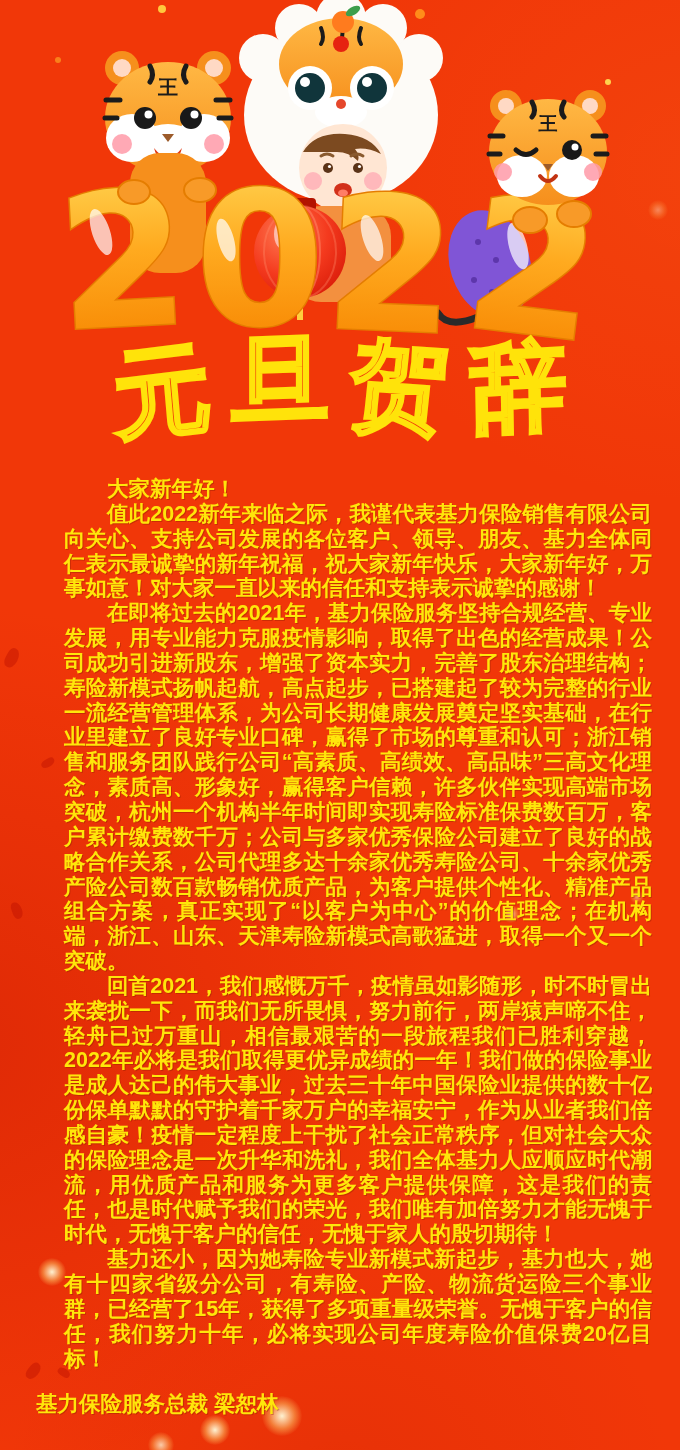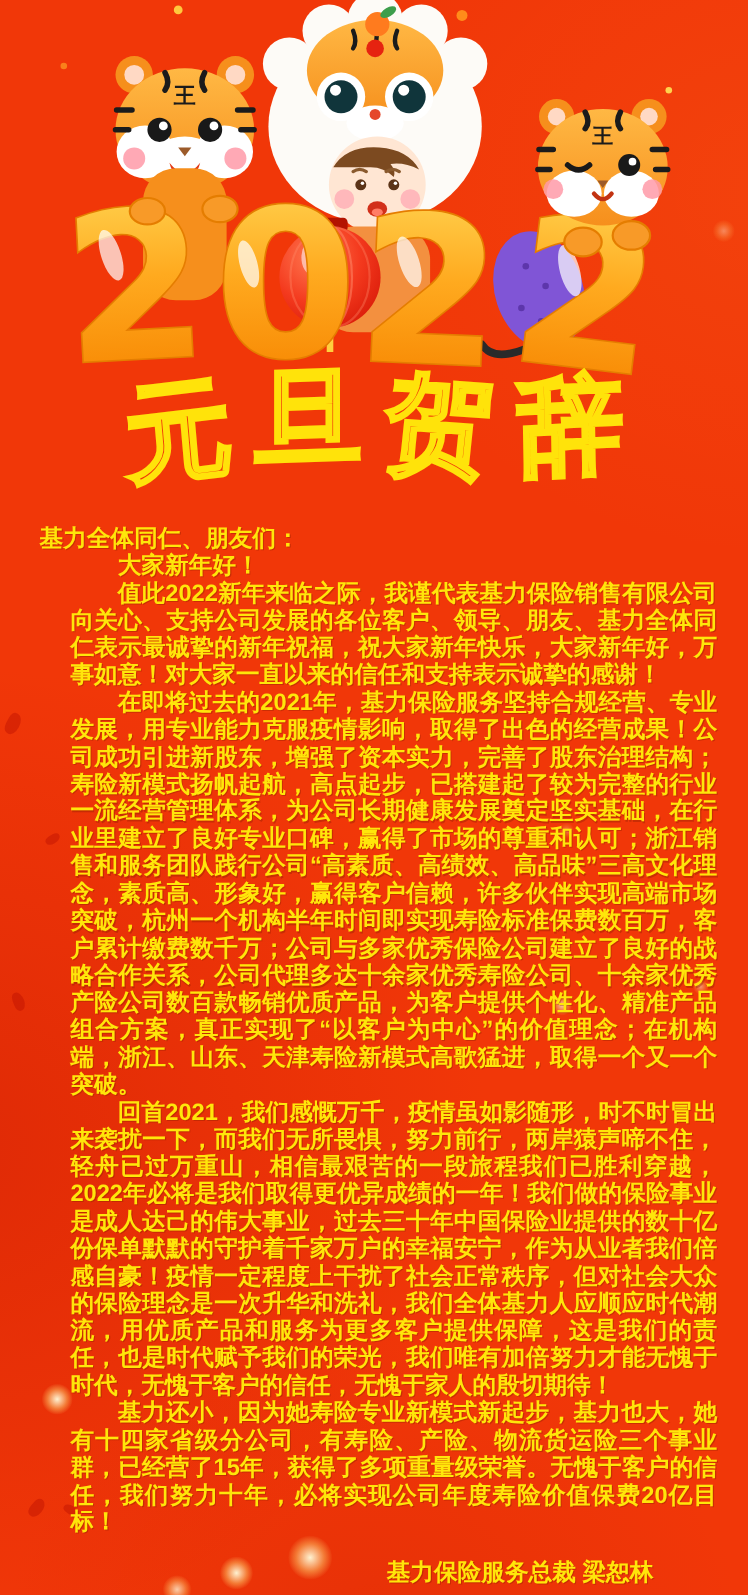"基力全体同仁、朋友们：" p.salutation { html: <p>基力全体同仁、朋友们：</p> -> none }
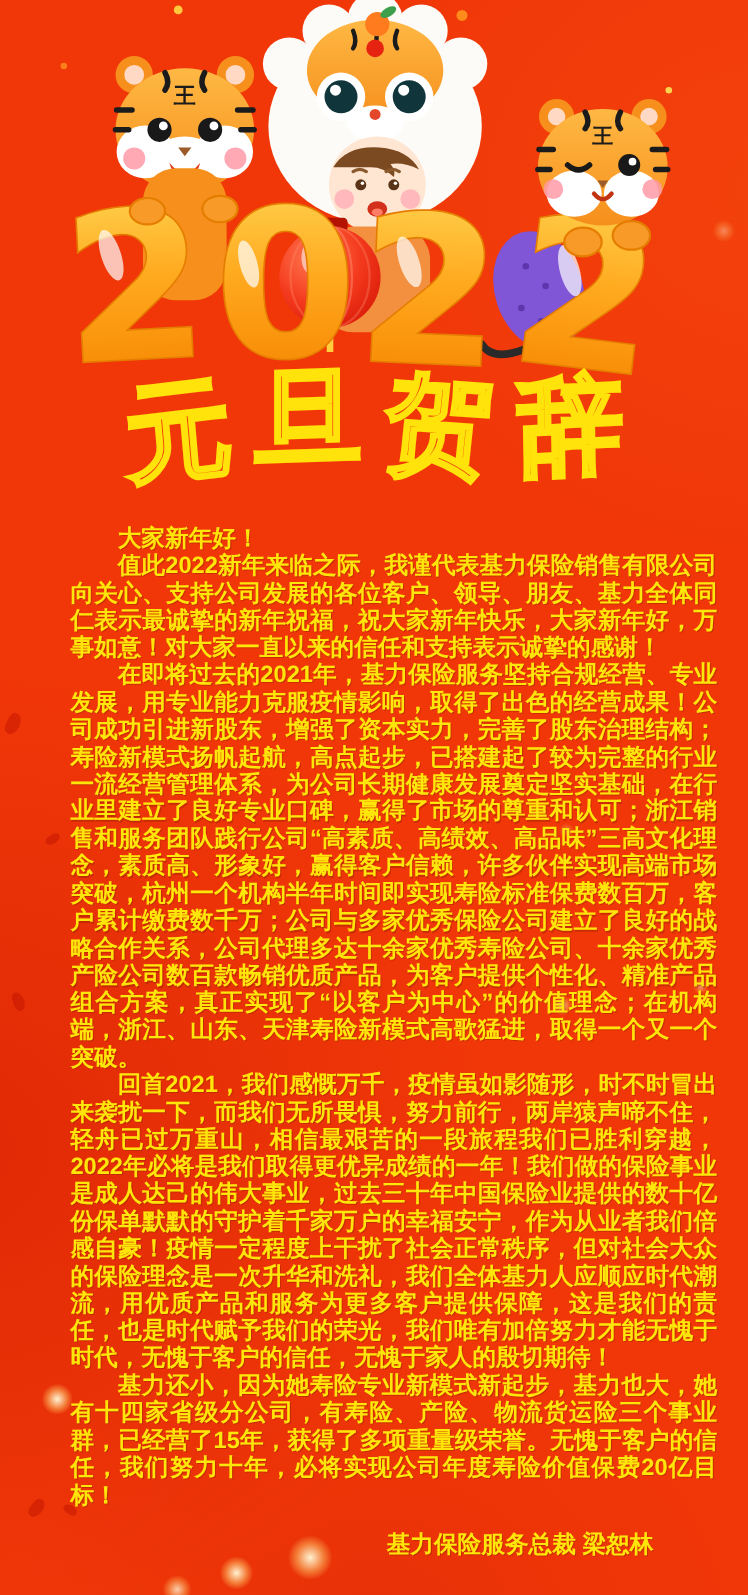"基力保险服务总裁 梁恕林" .signature { text-align: right -> left }
